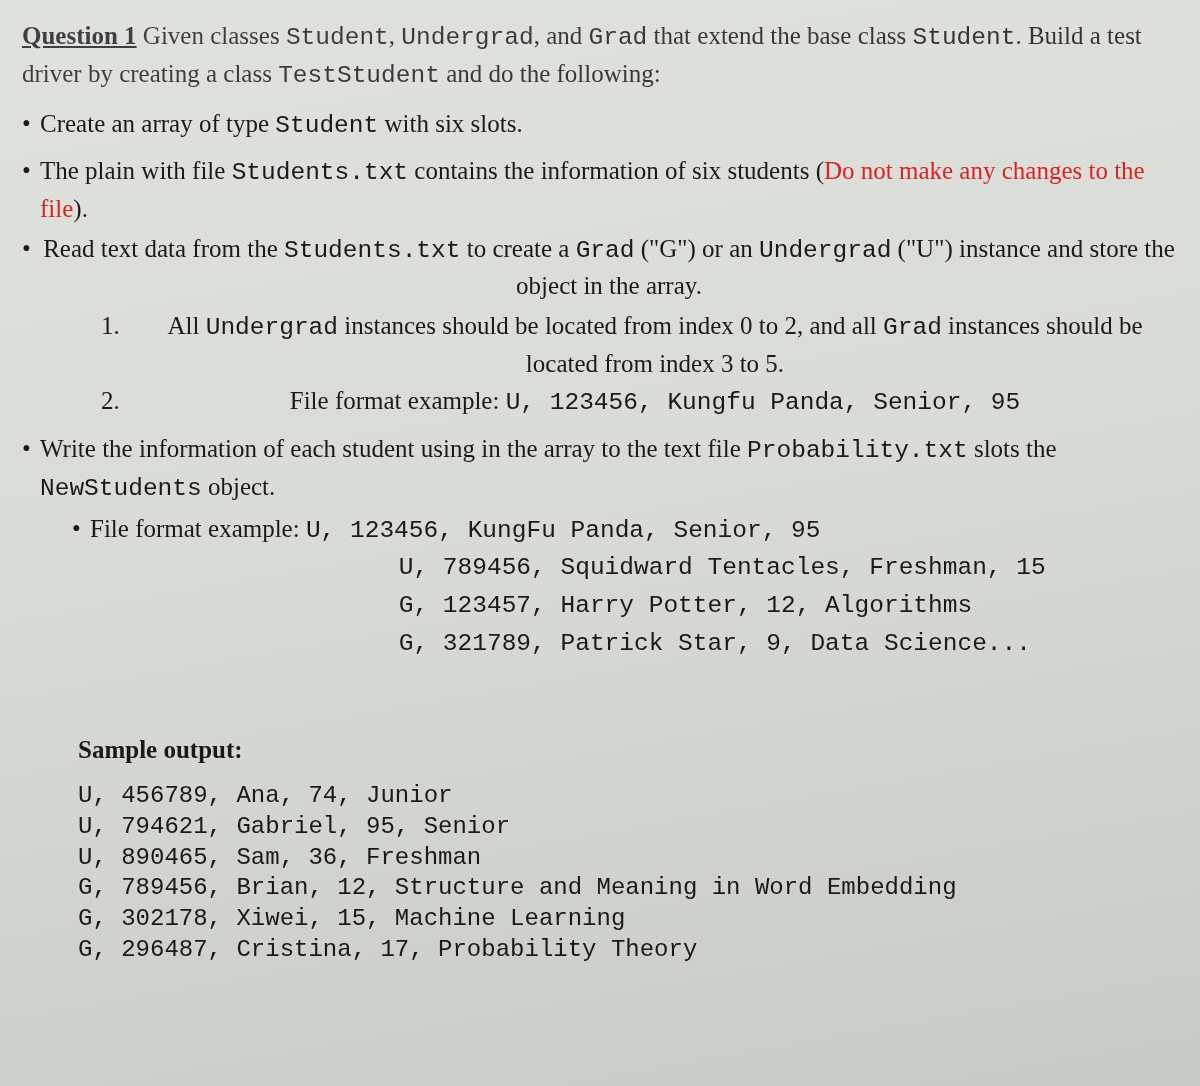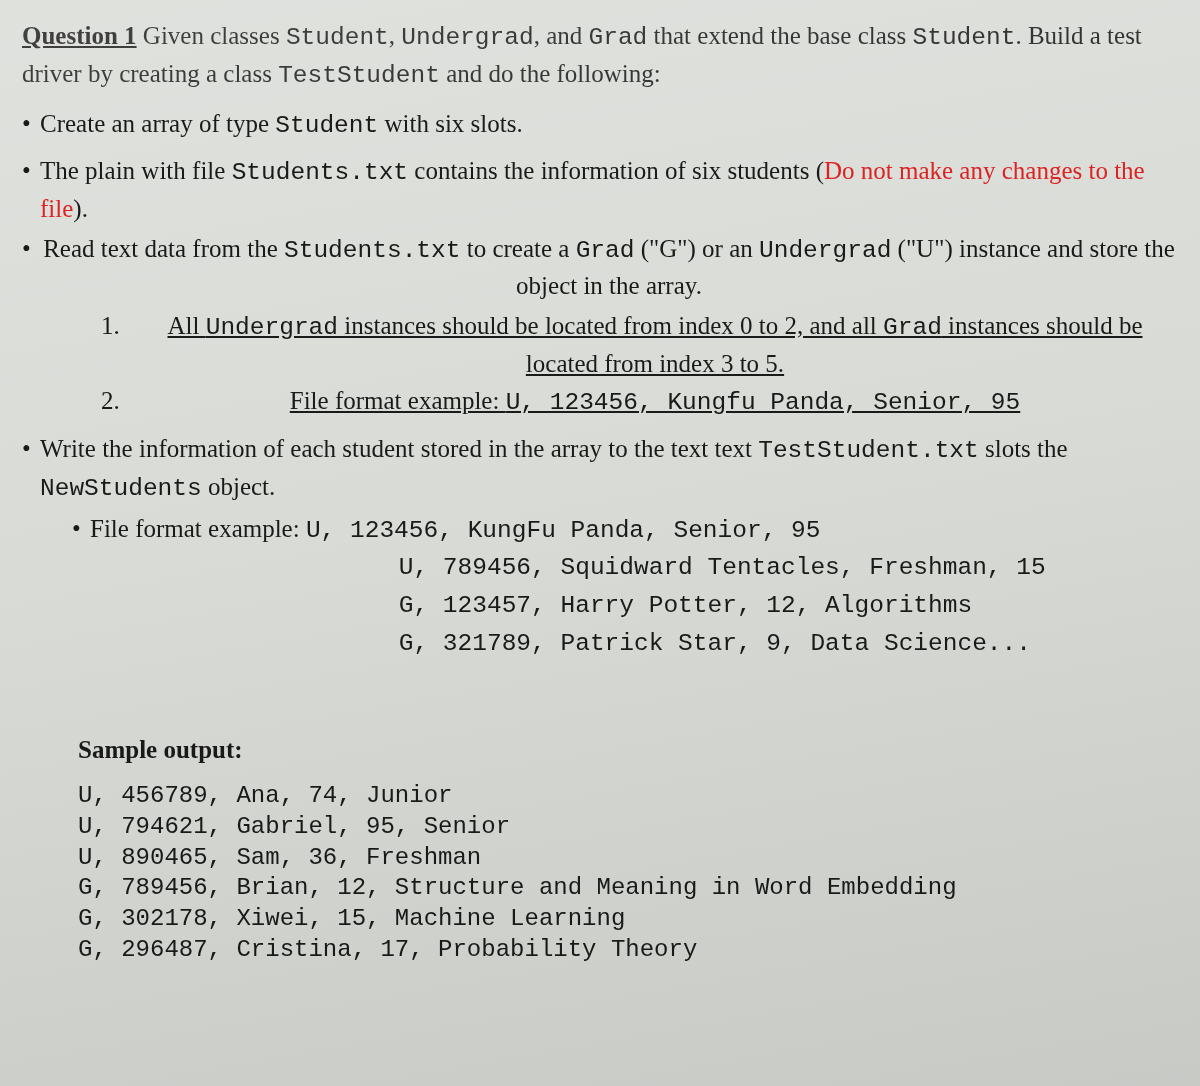"All Undergrad instances should be" ol.numbered li { text-decoration: underline -> none }
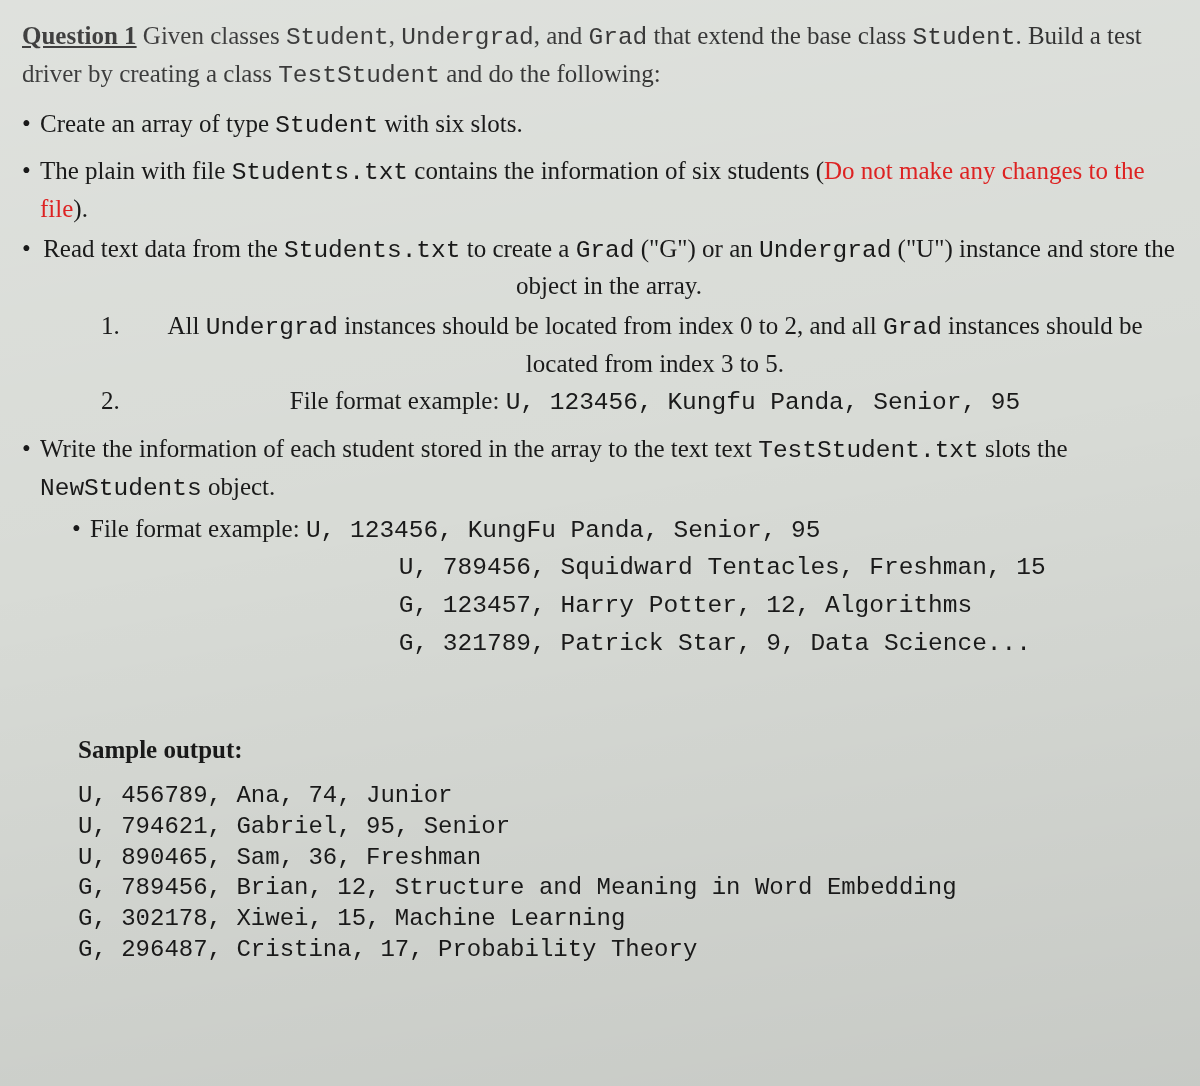"Write the information of each" span { text: stored in the array to the text text -> using in the array to the text file }
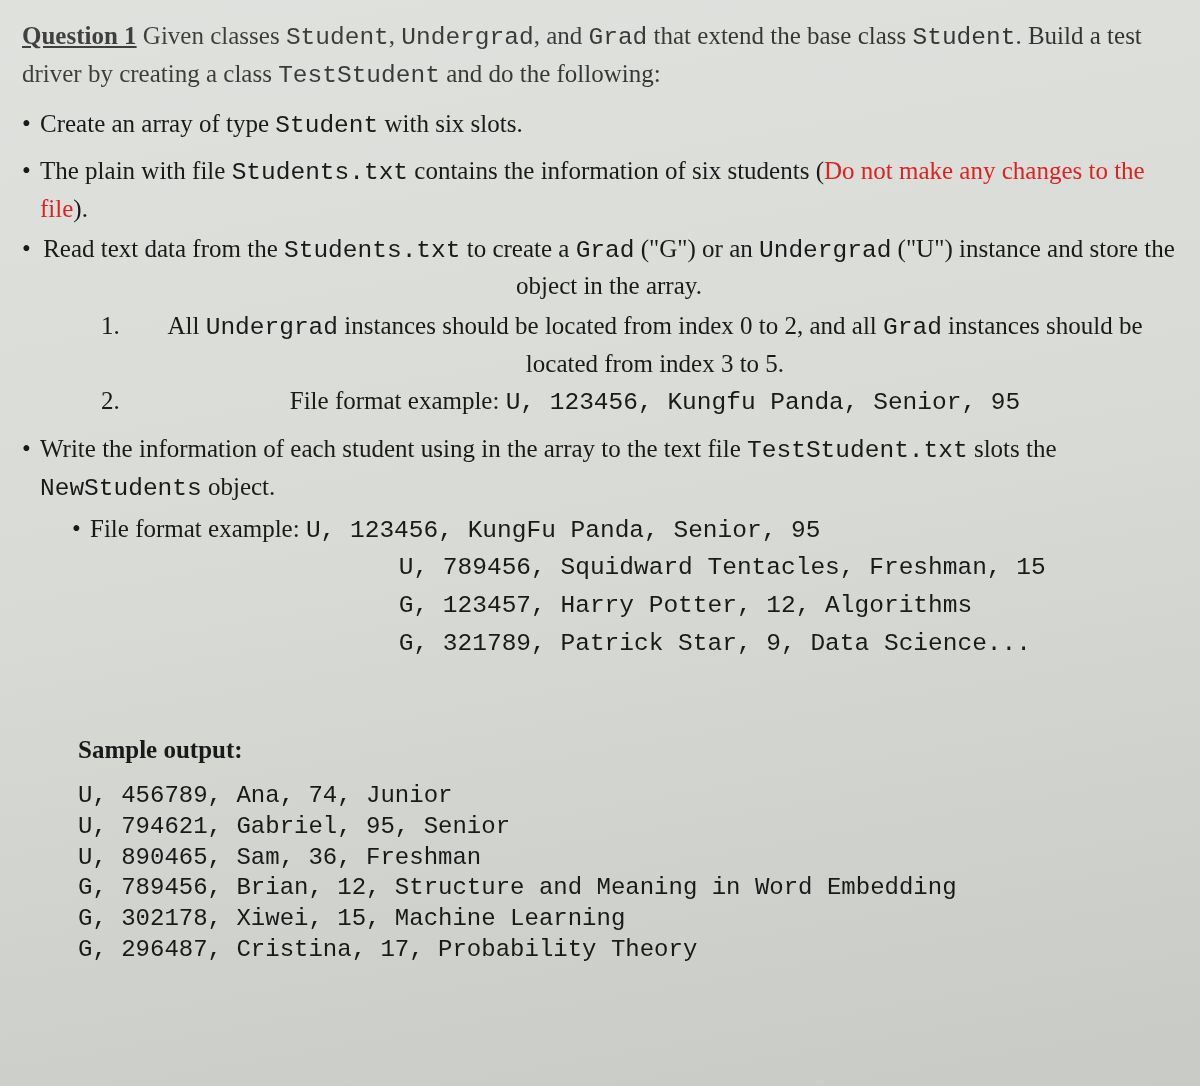"TestStudent.txt" span.mono { text: TestStudent.txt -> Probability.txt }
